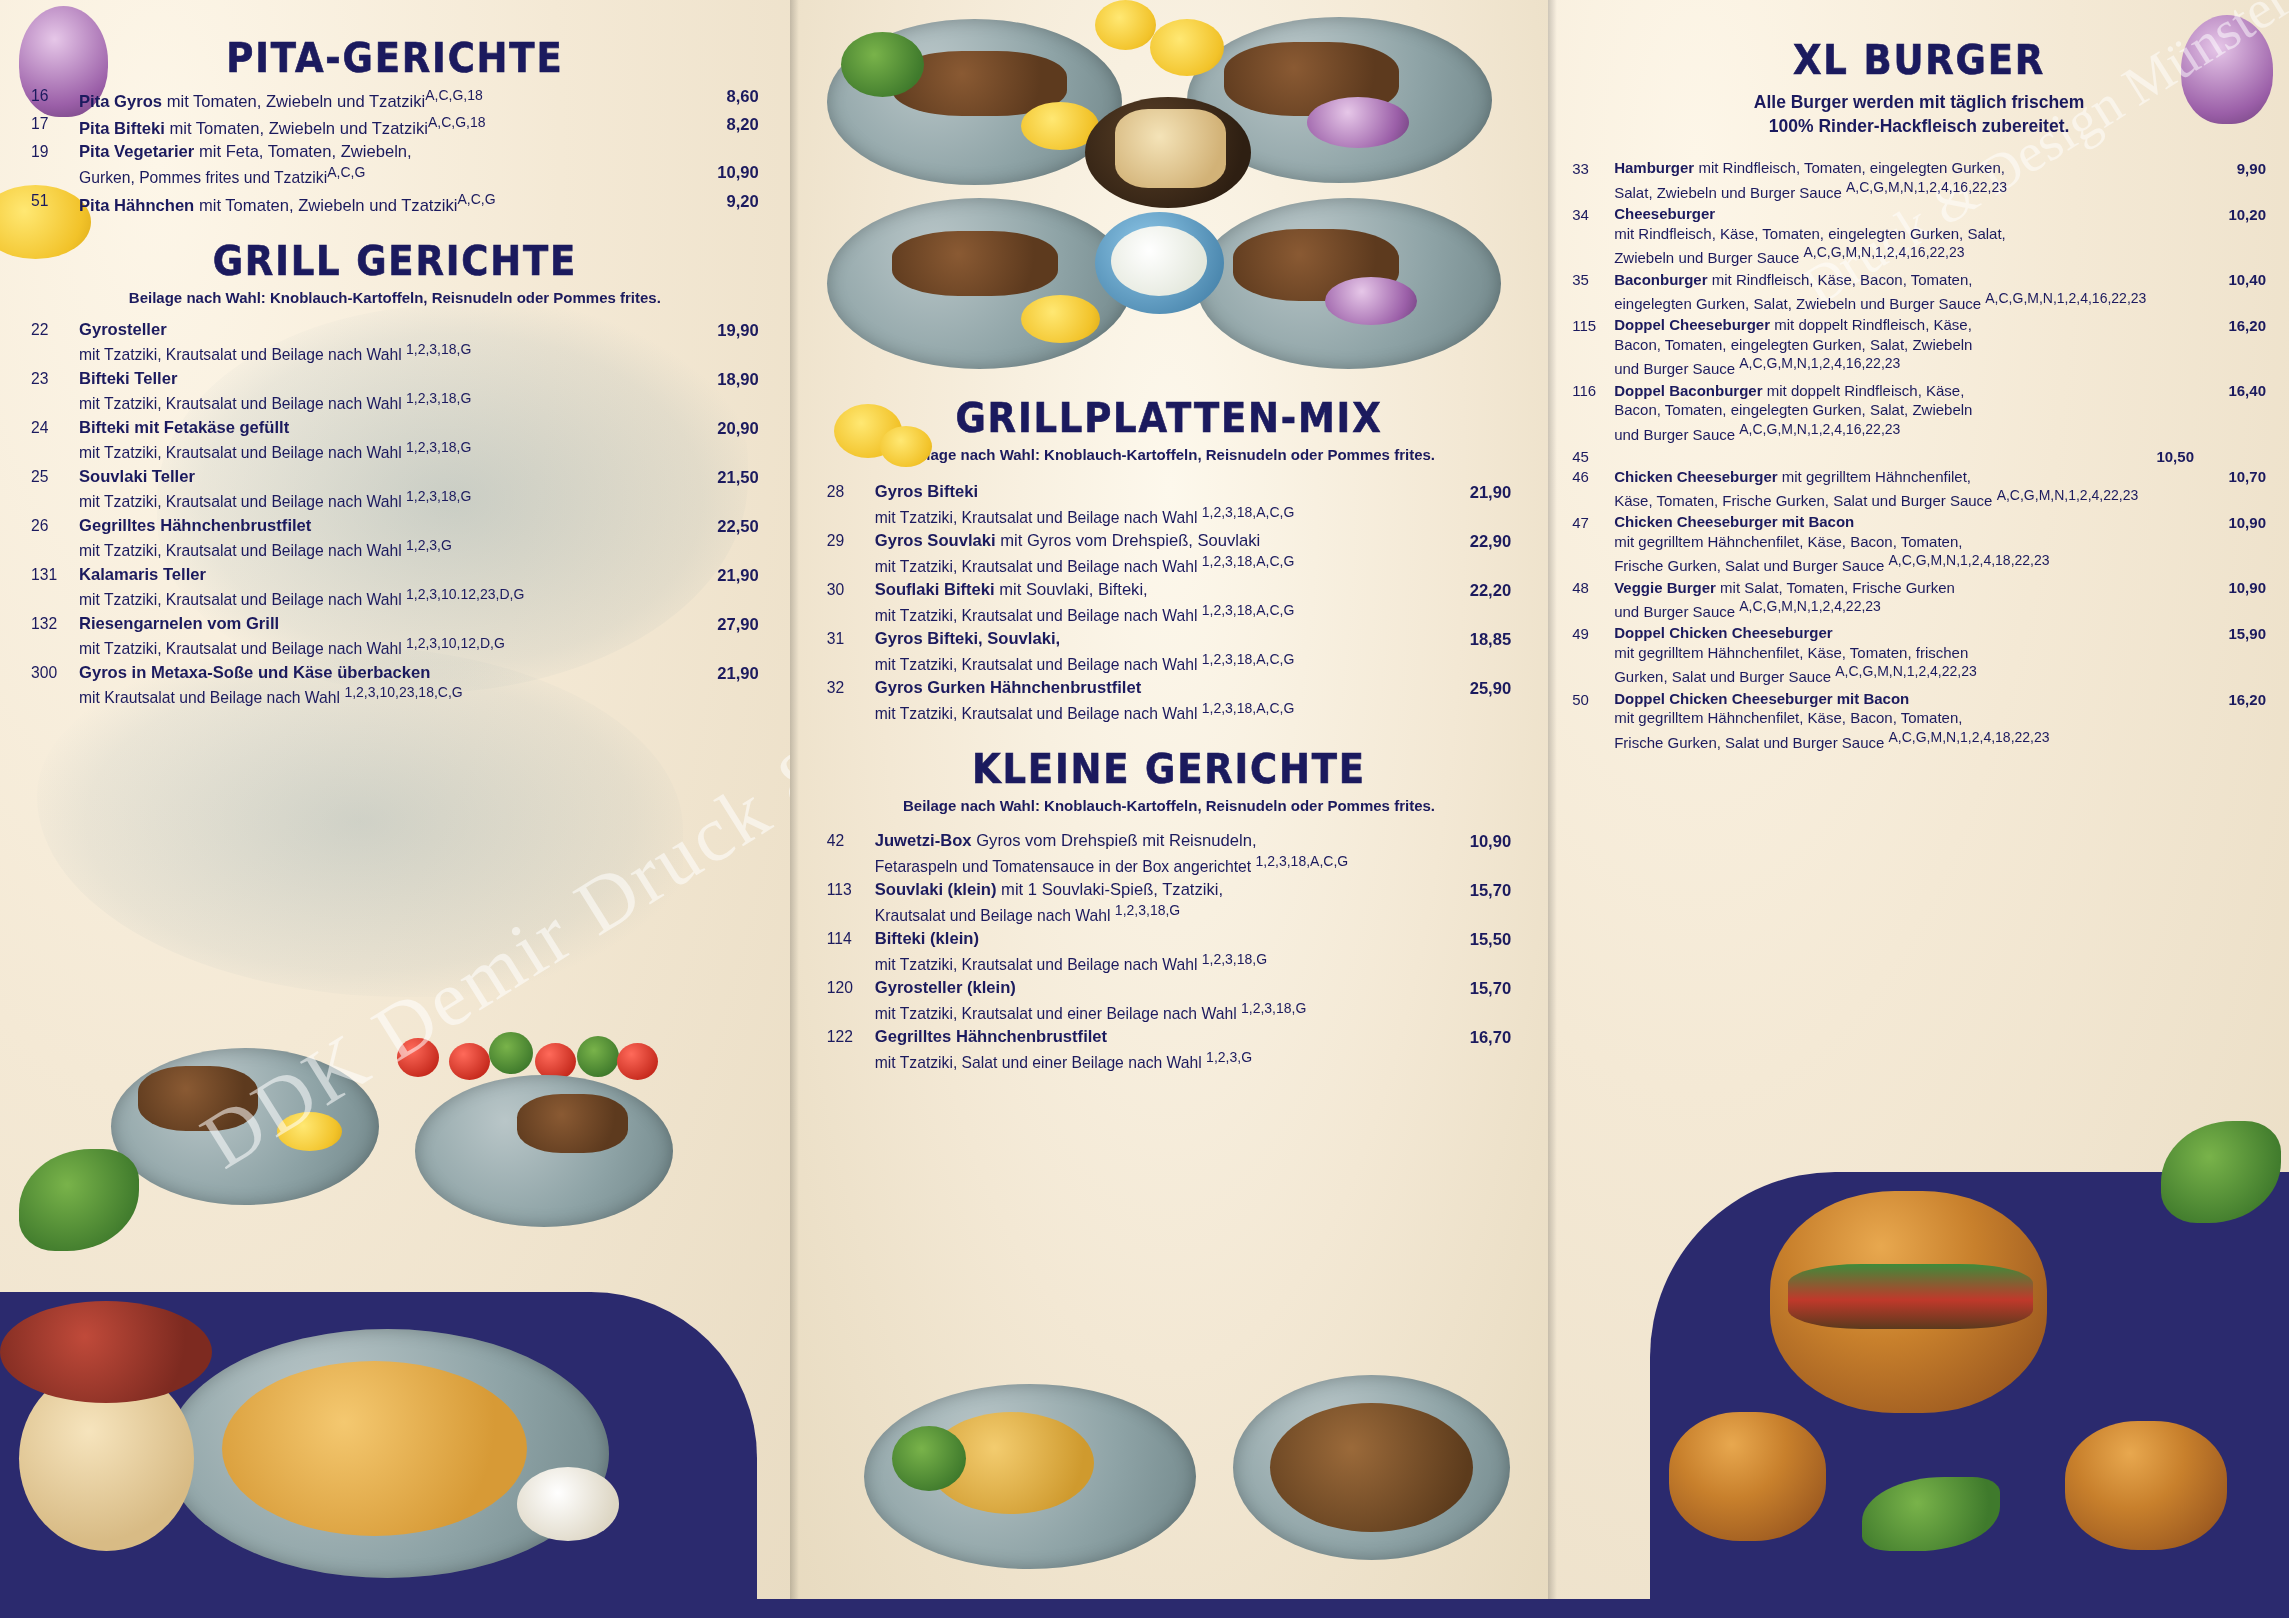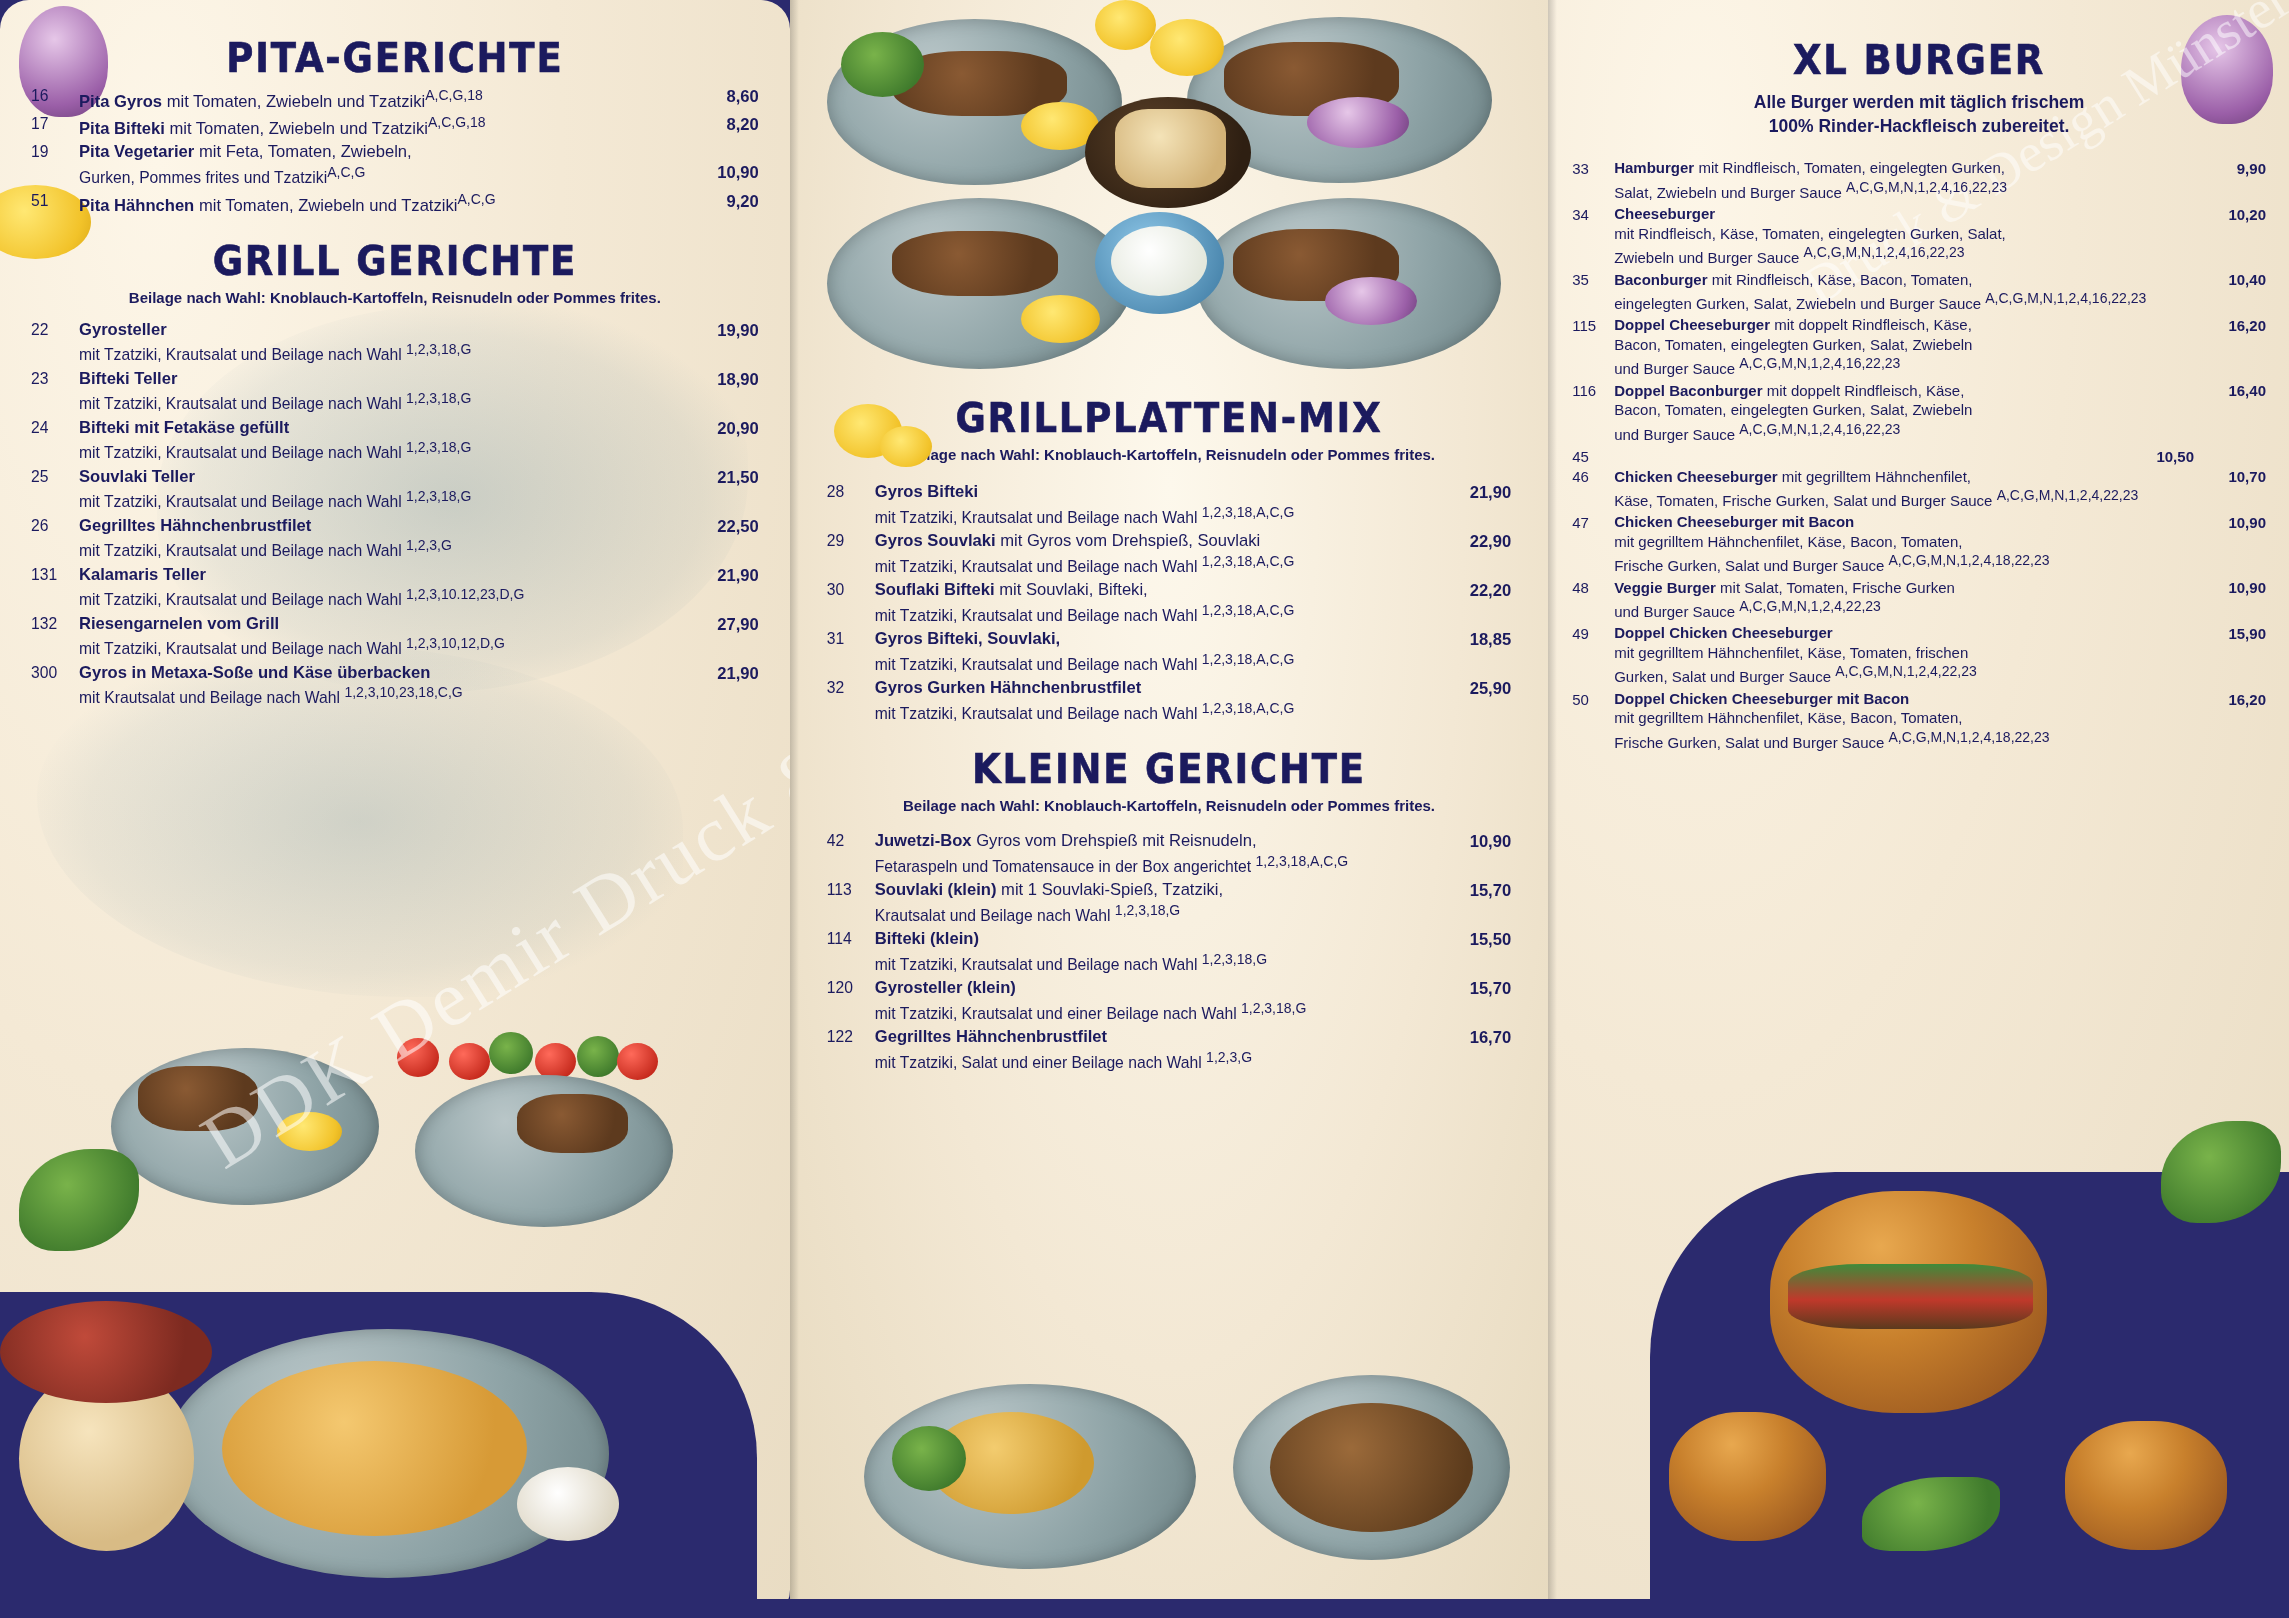"PITA-GERICHTE" .col-left { border-radius: 29px -> none }
